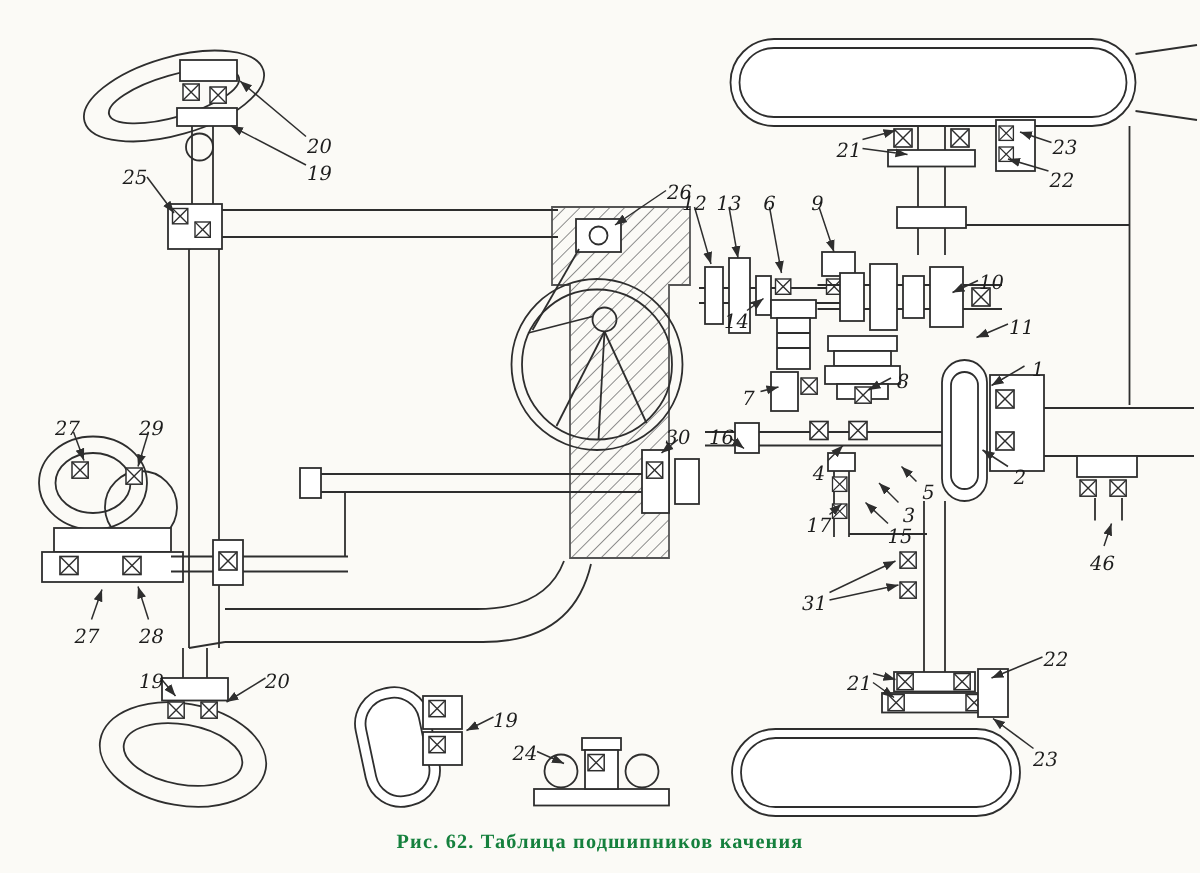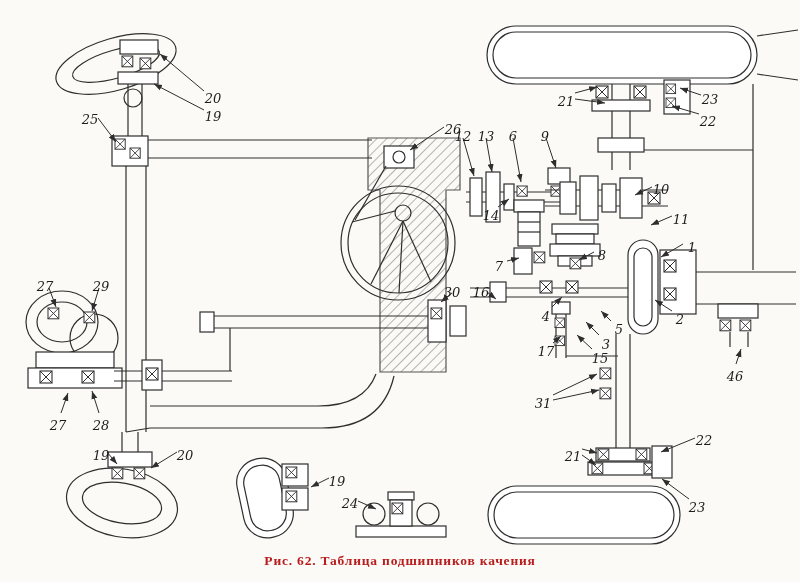"Рис. 62. Таблица подшипников качения" .caption { color: #b91c1c -> #15803d }
